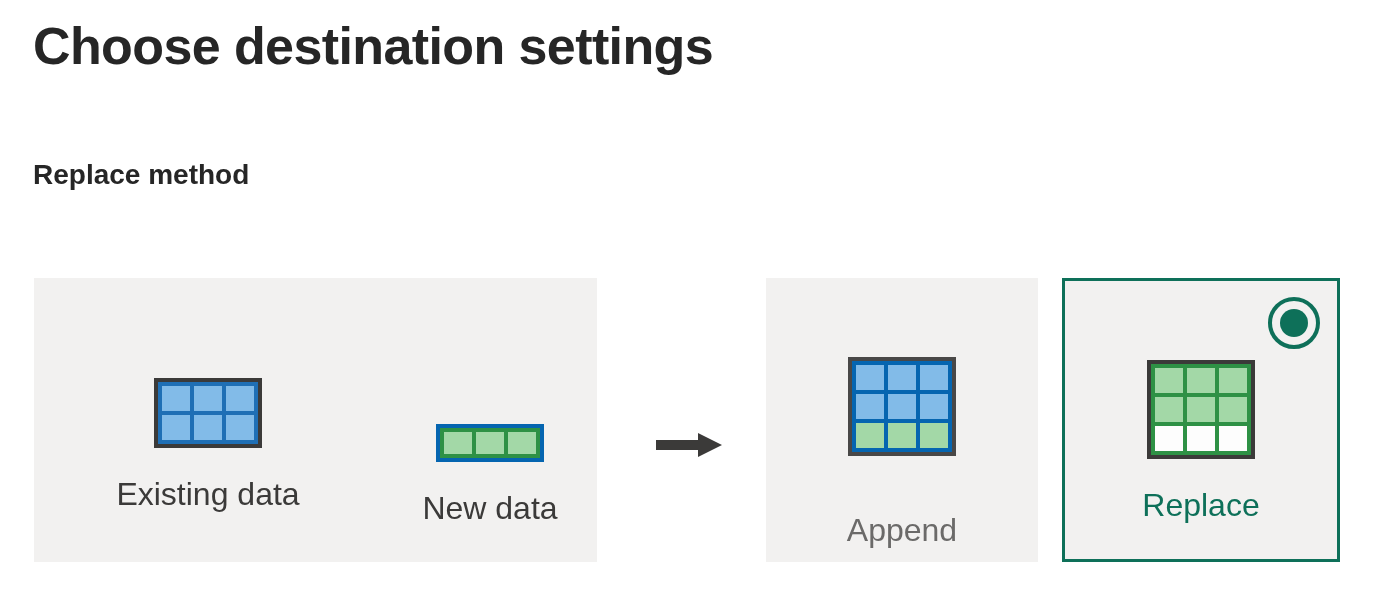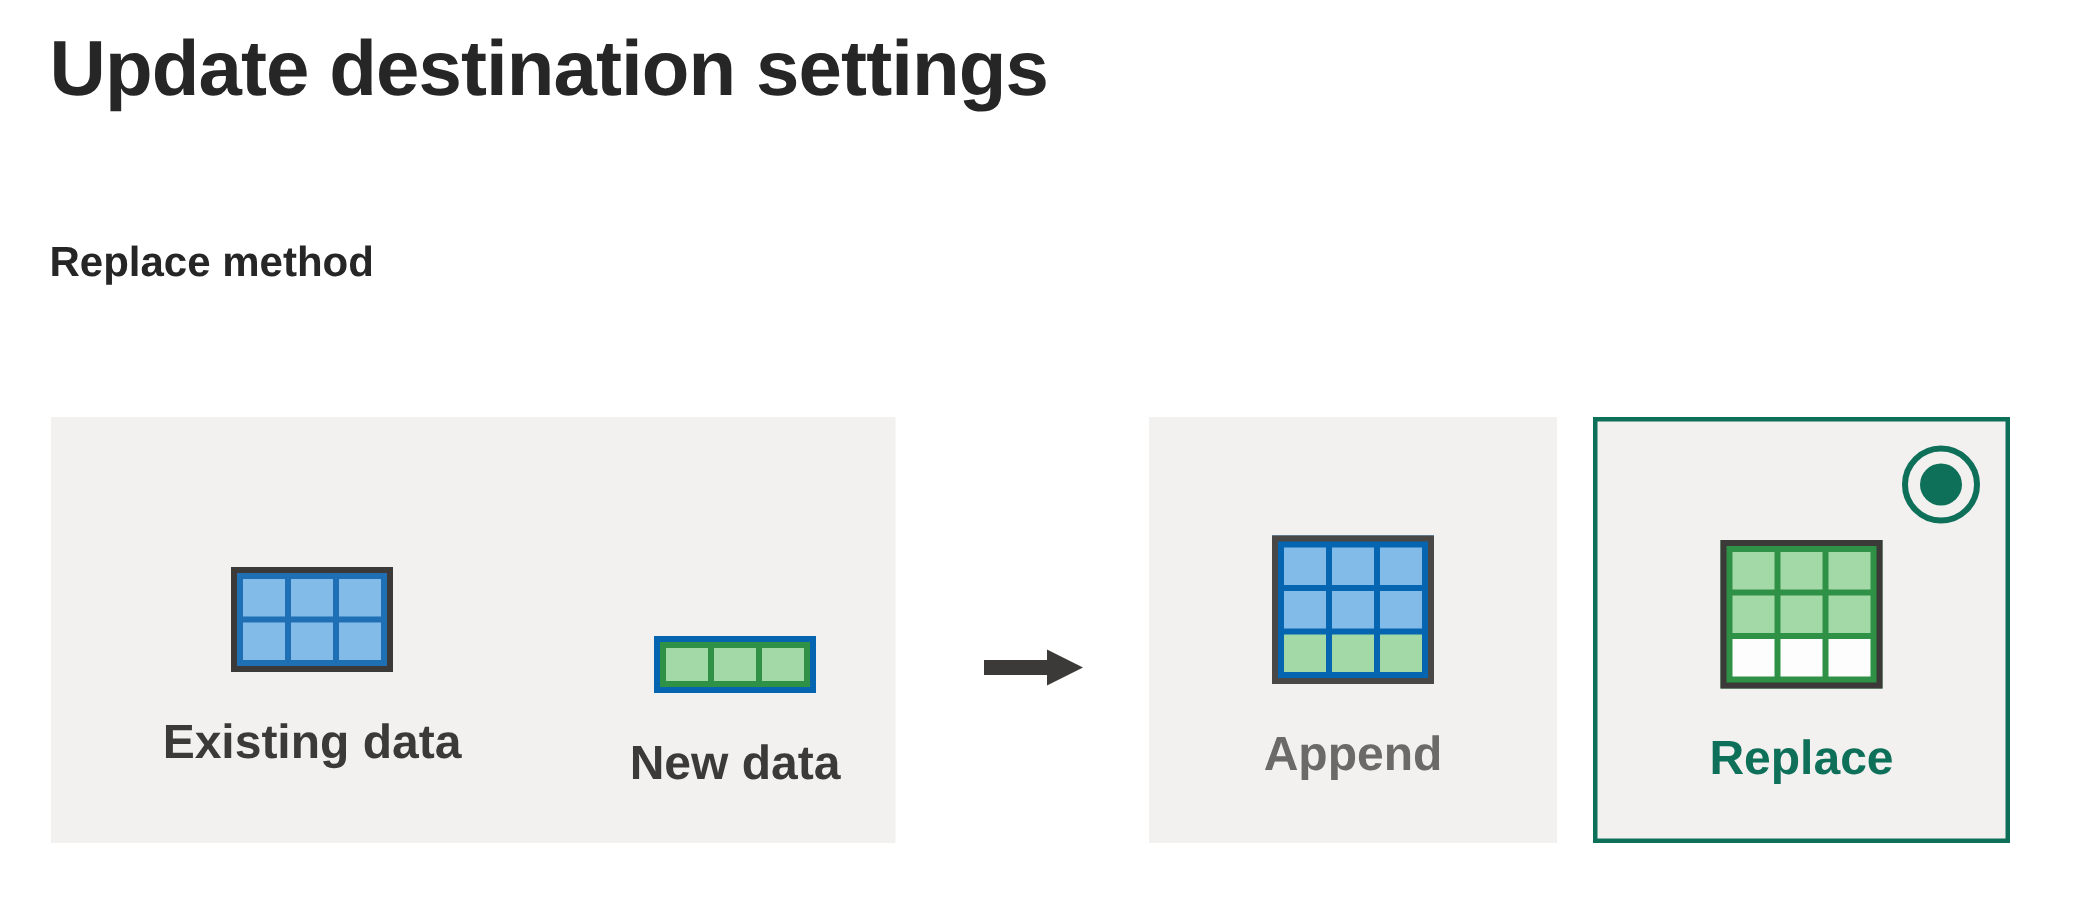"Update destination settings" div.page-title { text: Update -> Choose }
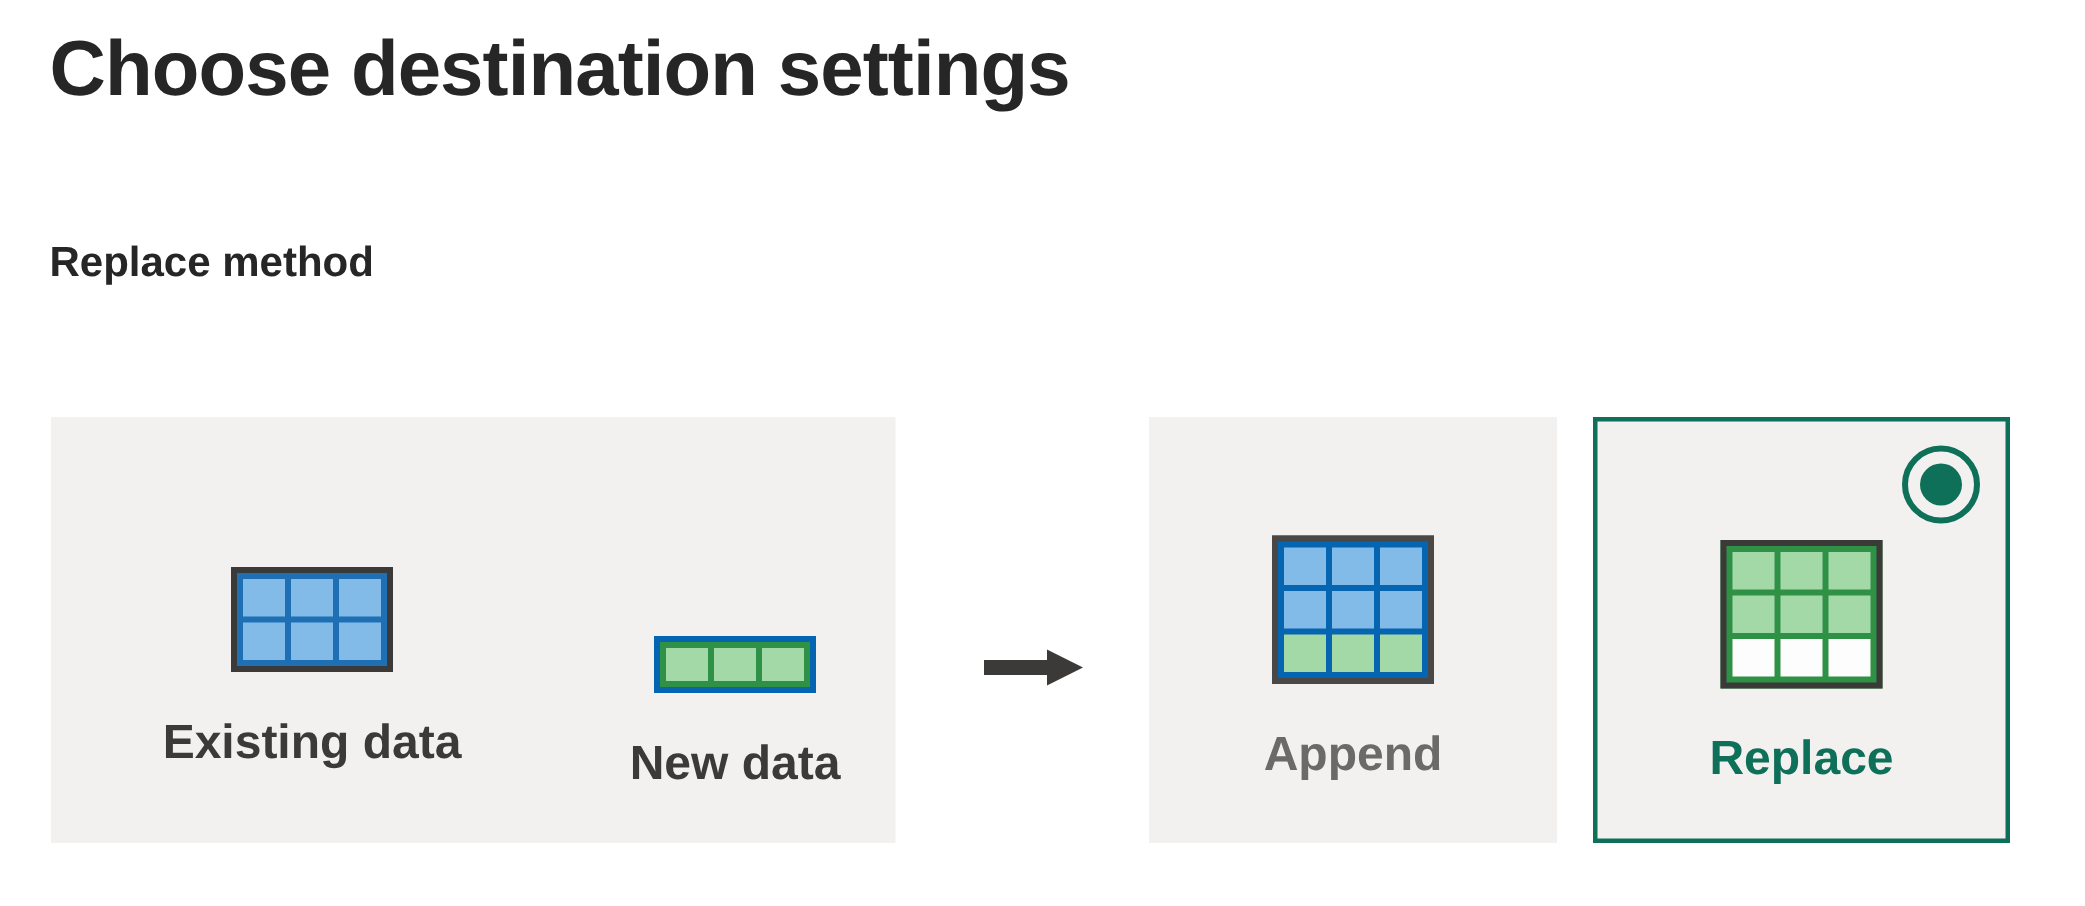"Existing data" .method-row { font-weight: bold -> none }
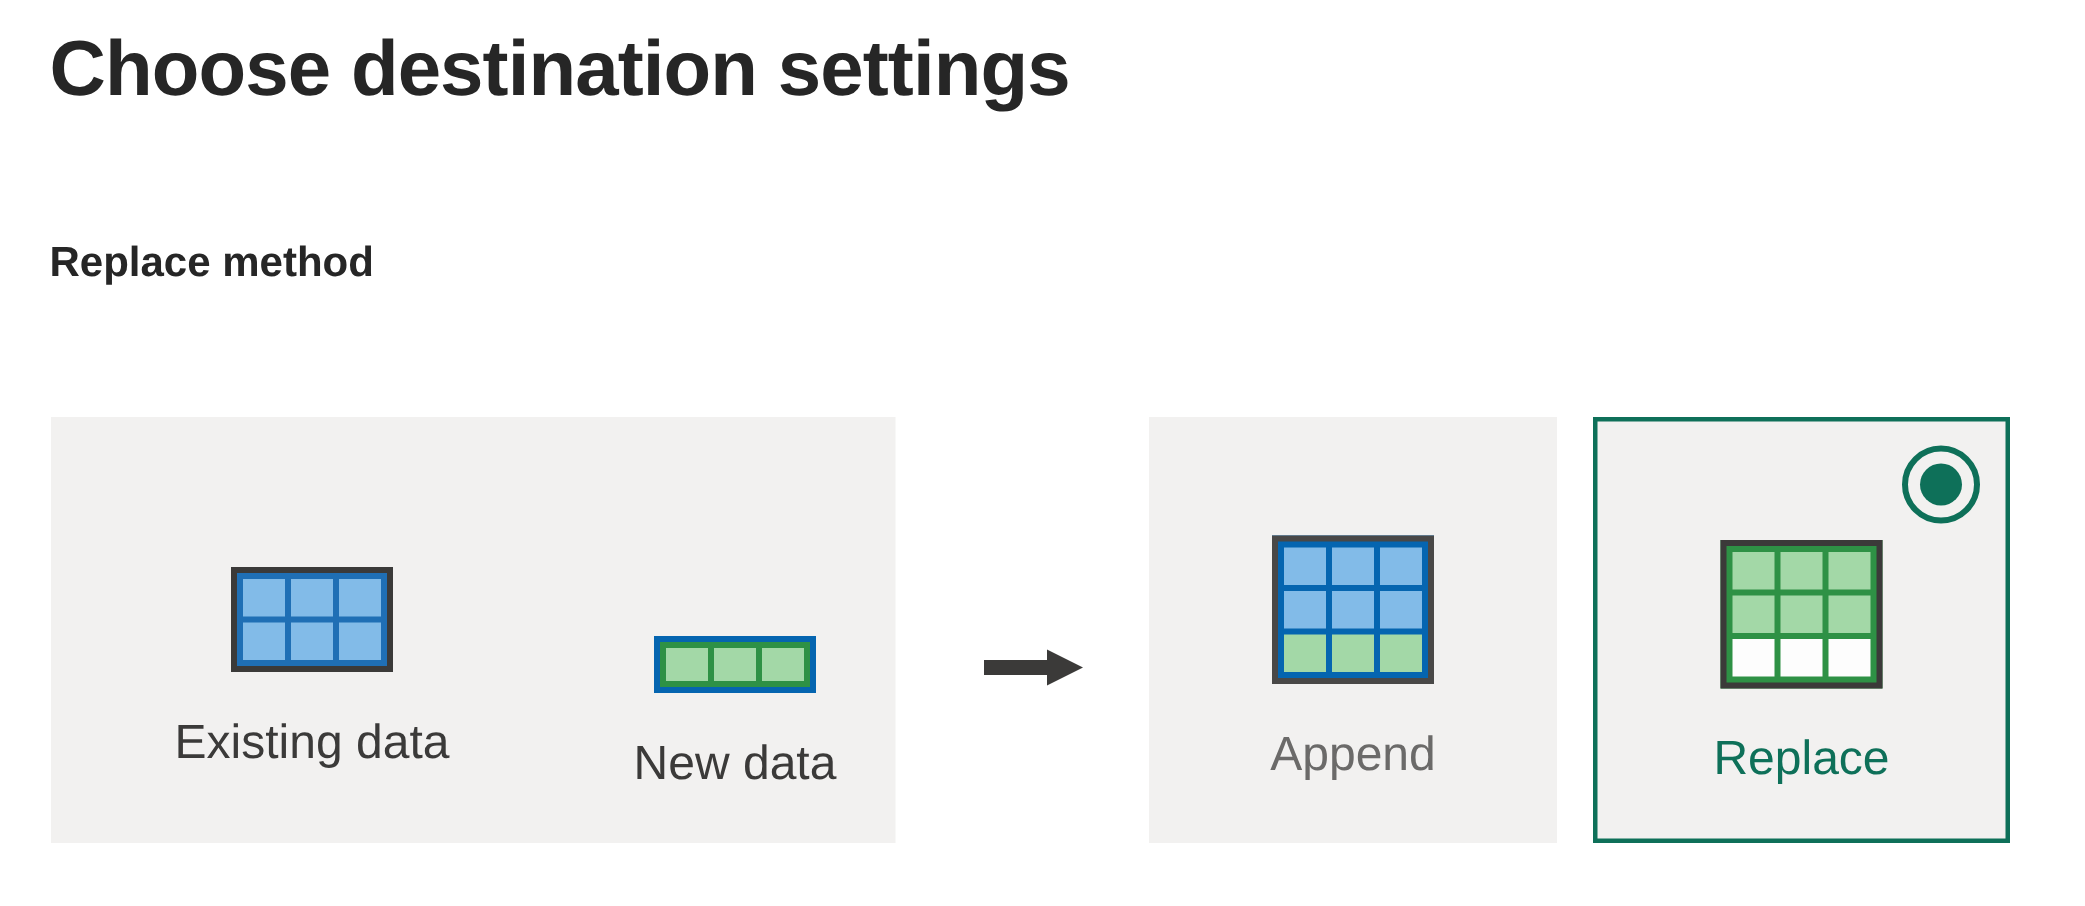"Append" .opt-append { gap: none -> 28px }
